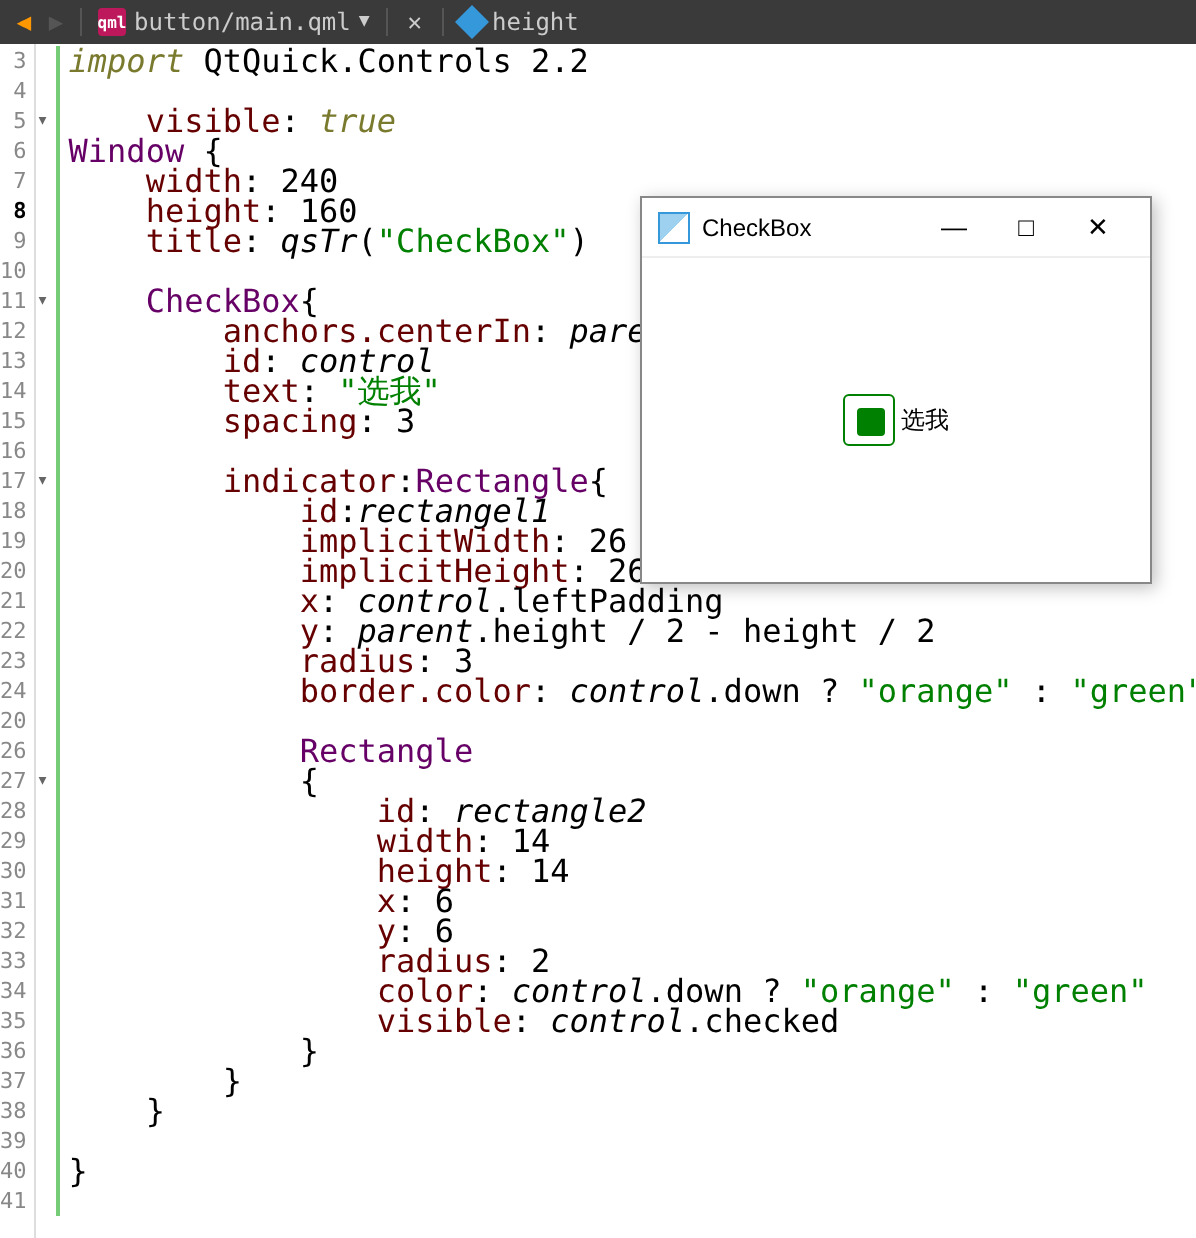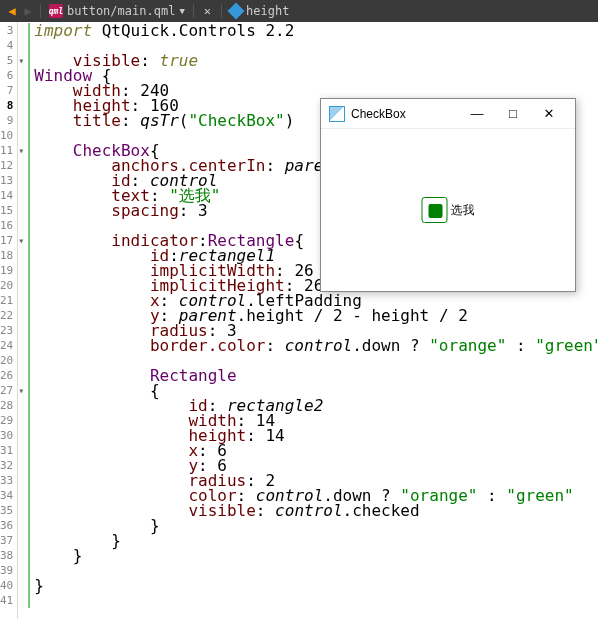"qml" .toolbar .qml-icon { font-style: italic -> none }
